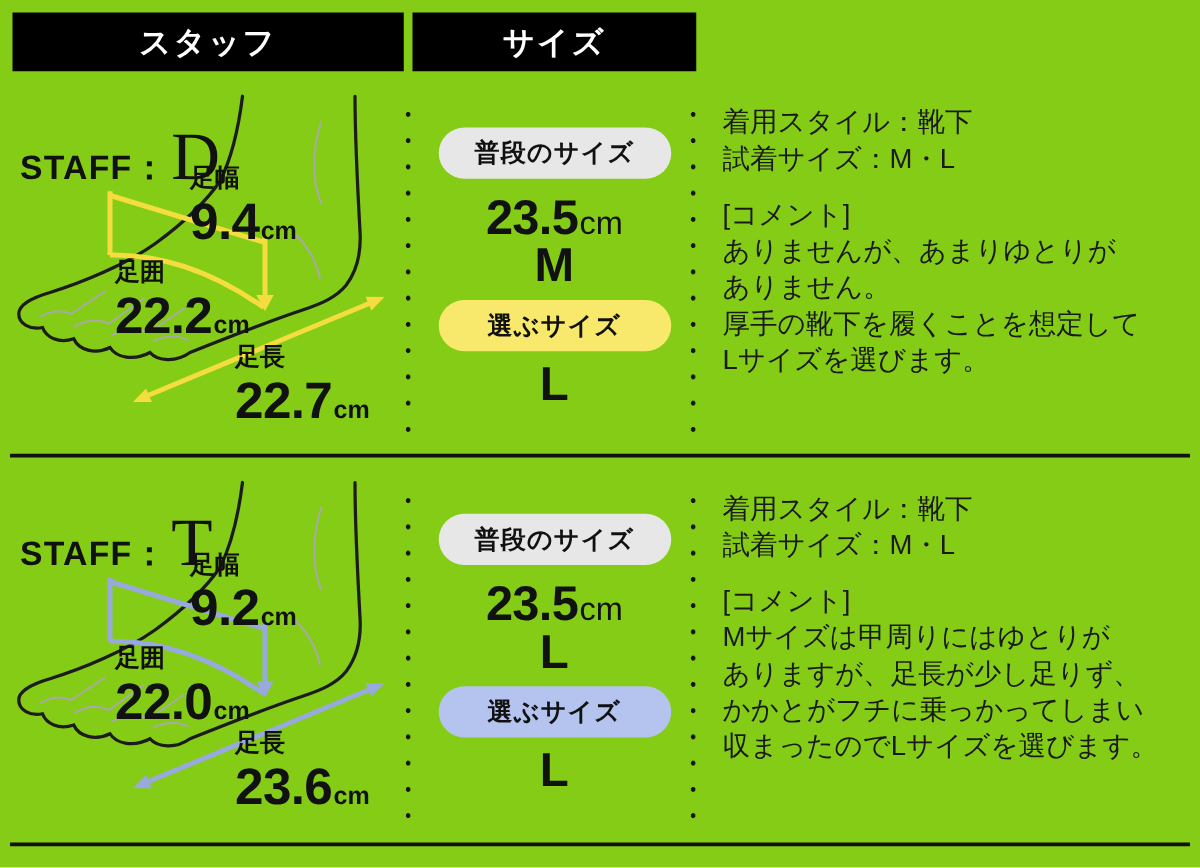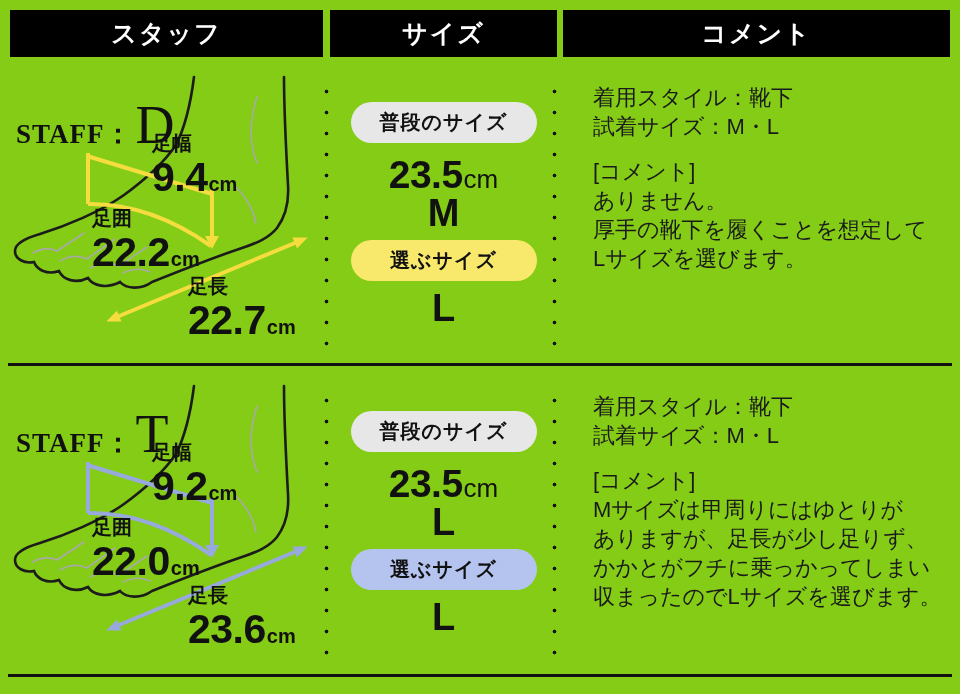"コメント" div.hbar { html: <div>コメント</div> -> none }
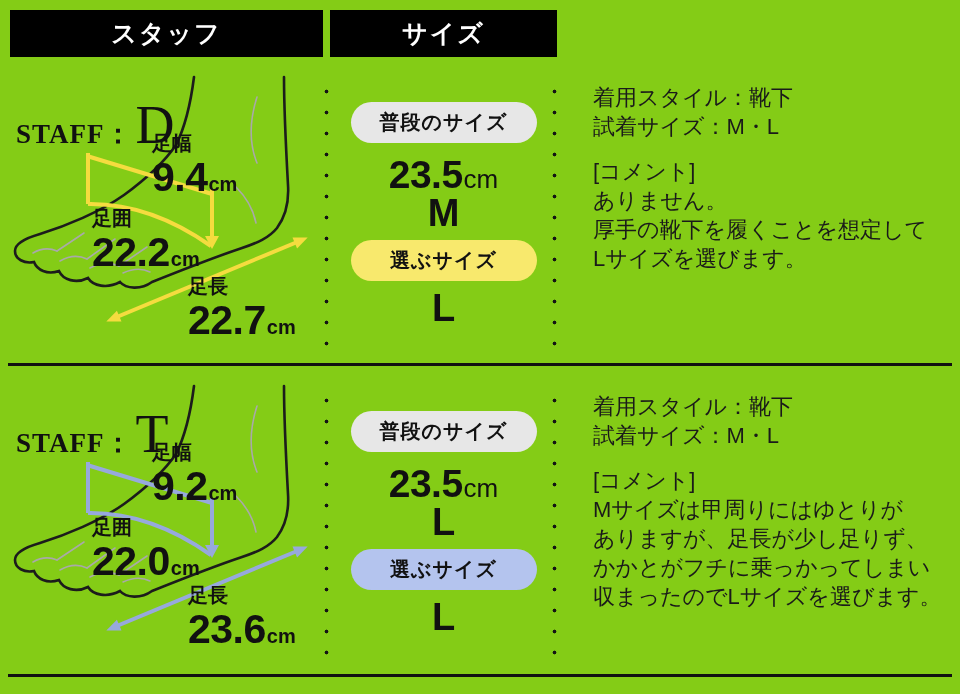"着用スタイル：靴下" .comment-line { margin-left: 15px -> none }
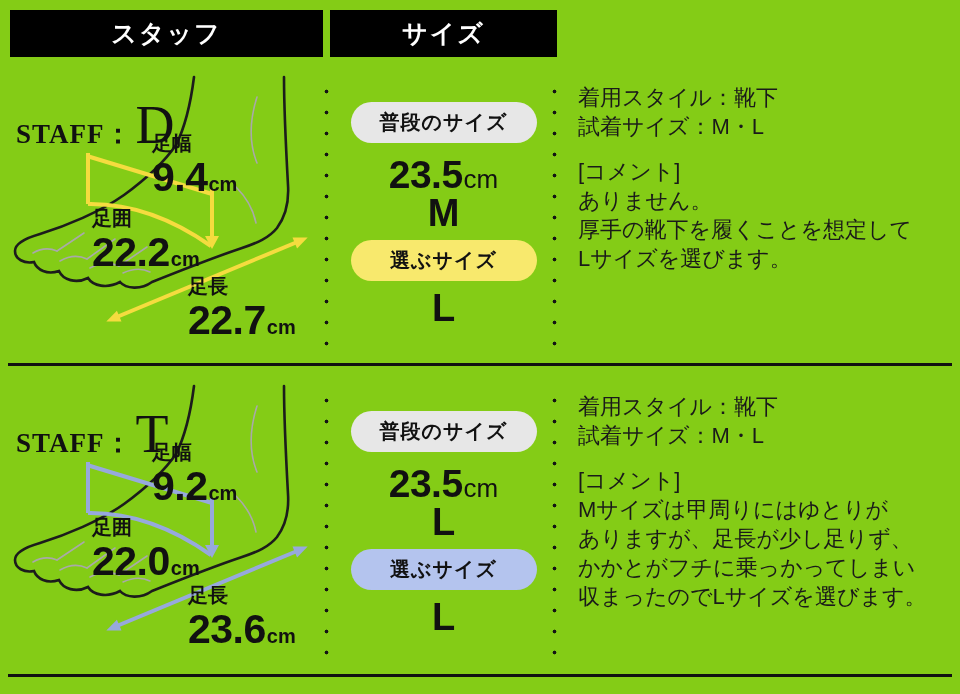"STAFF：" .staff-prefix { font-family: Liberation Serif, serif -> none }
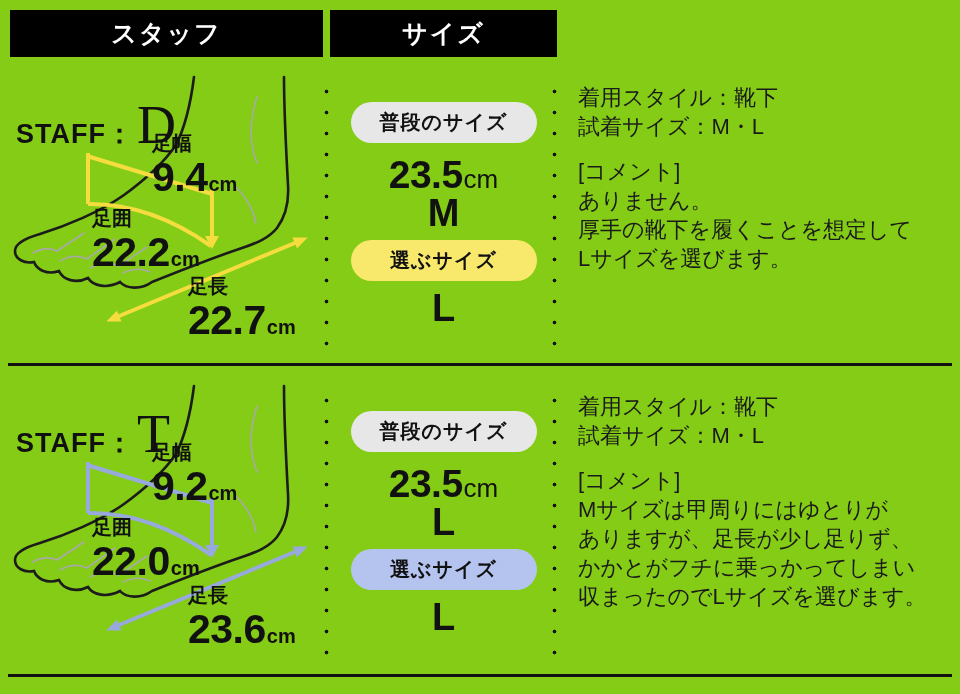"ありませんが、あまりゆとりが" div.comment-line { html: none -> <div>ありませんが、あまりゆとりが</div> }
